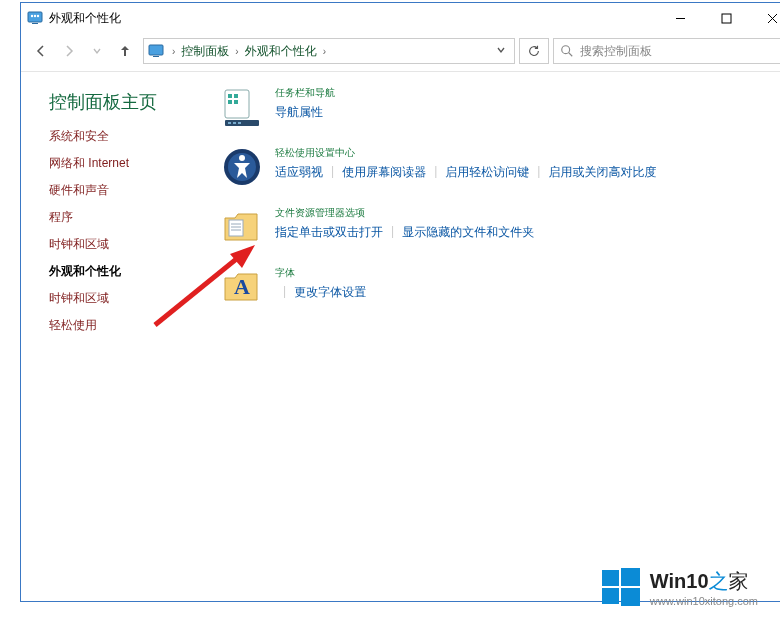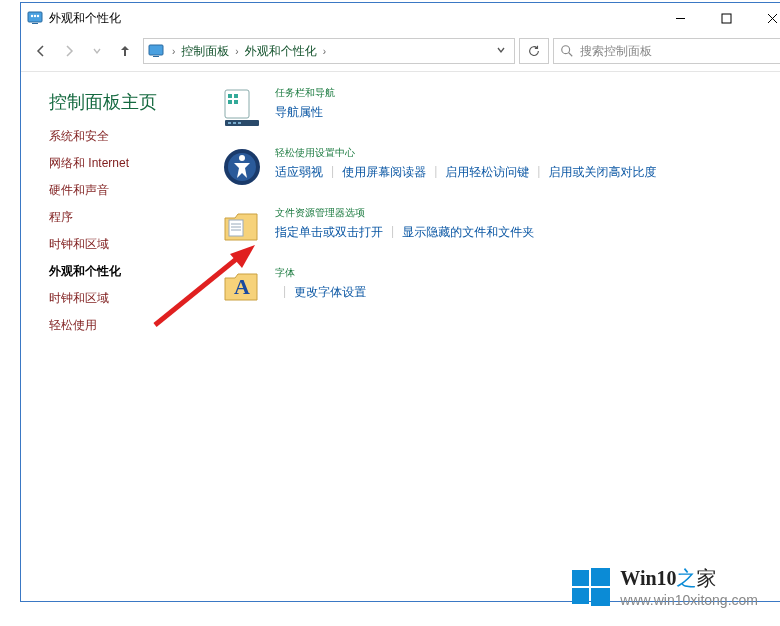"Win10" .wm-title b { font-family: Liberation Serif, serif -> none }
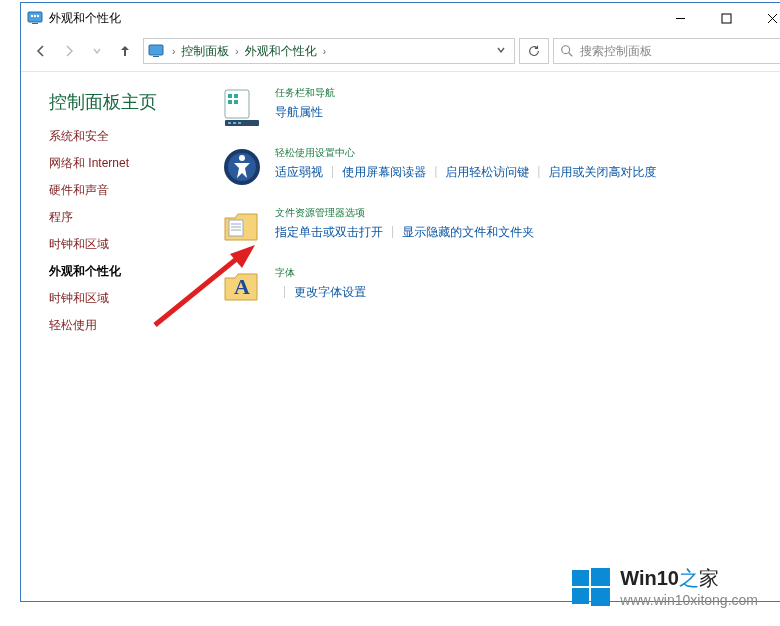"www.win10xitong.com" .wm-url { font-size: 14px -> 11px }
